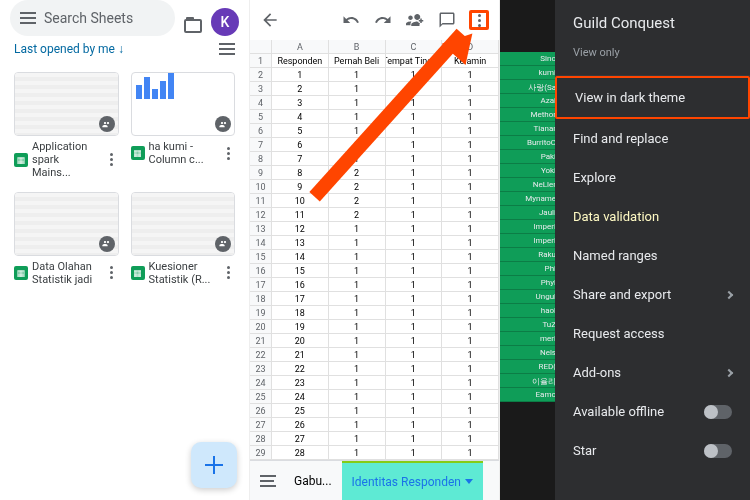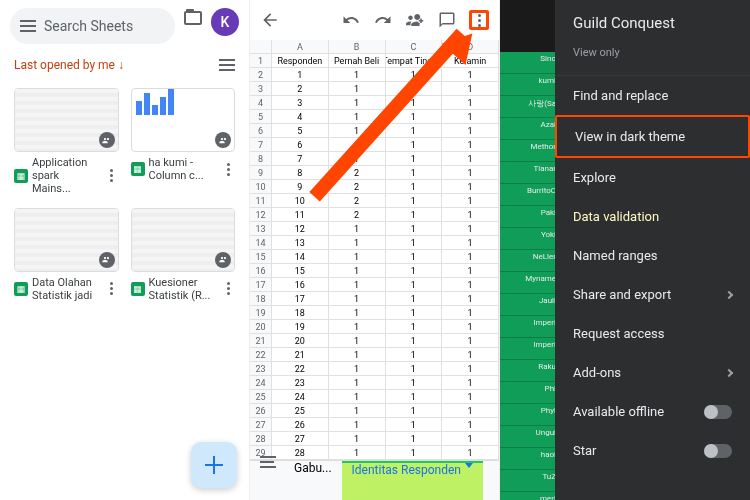"Search Sheets" .searchbar { align-items: flex-start -> flex-end; padding: 8px 10px -> 0 10px }
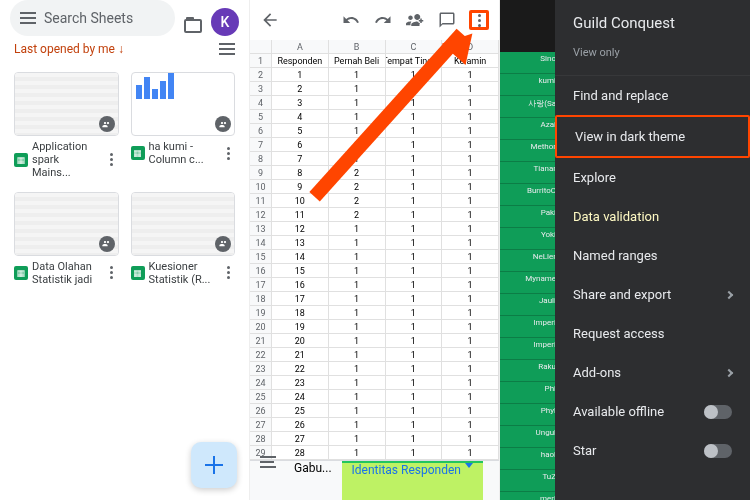"Last opened by me ↓" .sortrow { color: #c2410c -> #0369a1 }
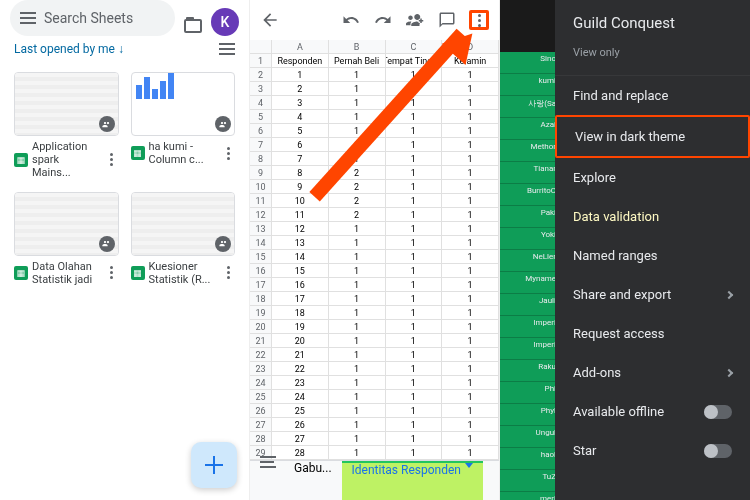"Sino" .bgname { height: 22px -> 14px }
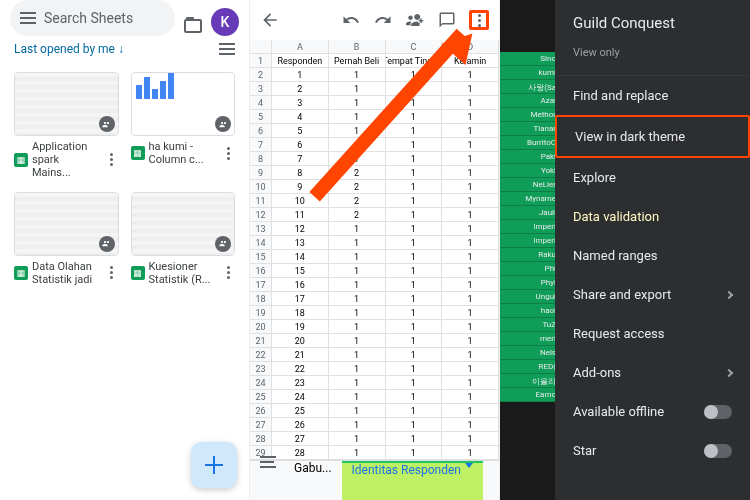"Find and replace" div.mitem { order: before "View in dark theme" -> after "View in dark theme" }
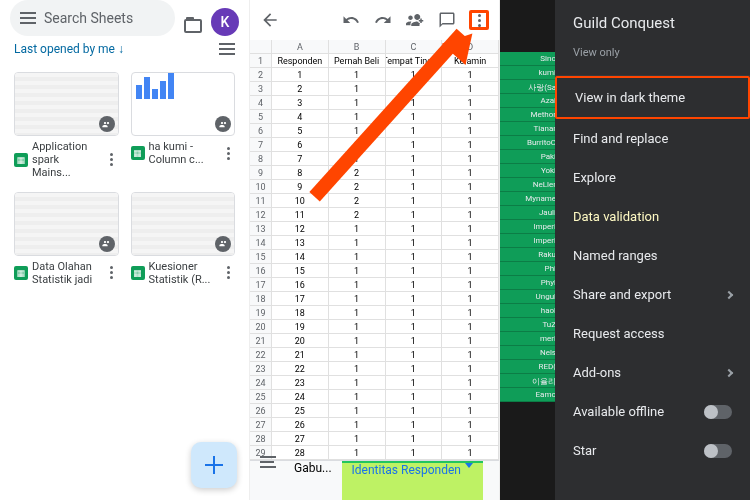"Gabu..." .stab { align-items: none -> center }
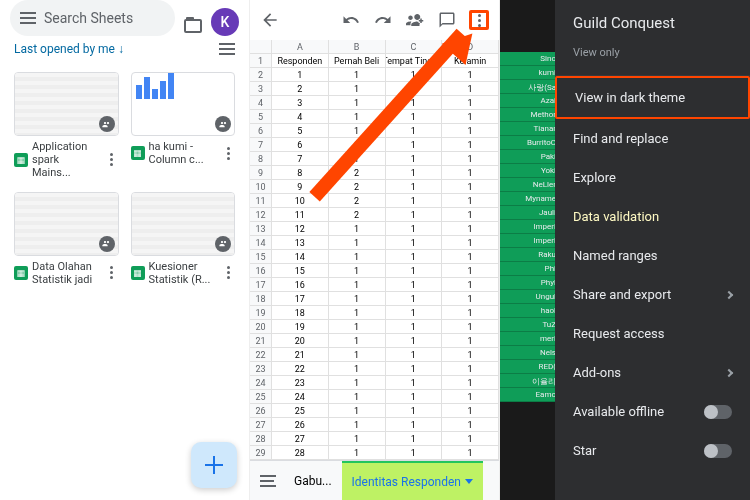"Identitas Responden" .stabact { background: #bef264 -> #5eead4; border-top: 2px solid #22c55e -> 2px solid #84cc16 }
